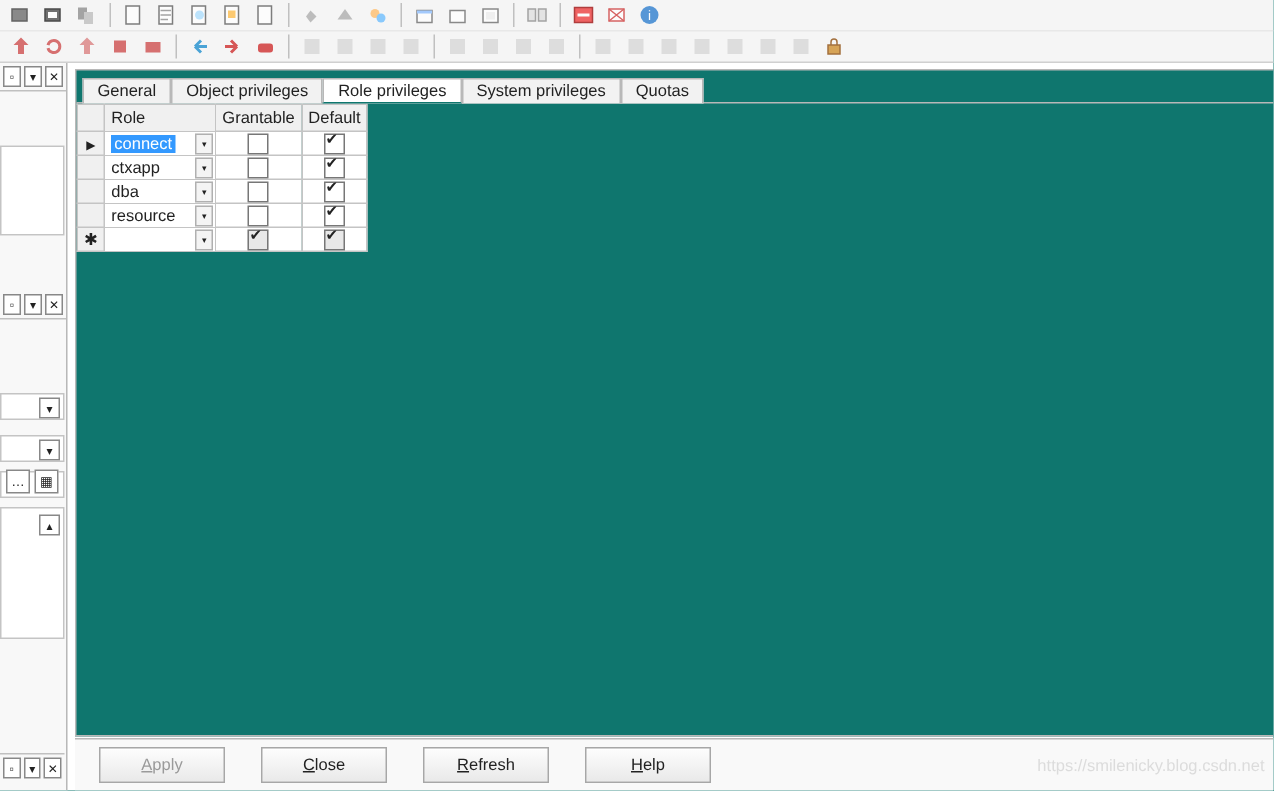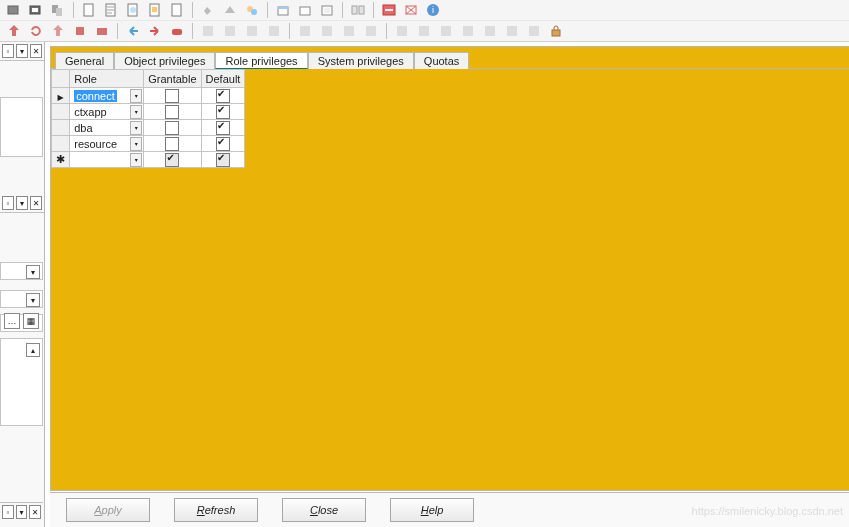"General" .main { background: #eab308 -> #0f766e }
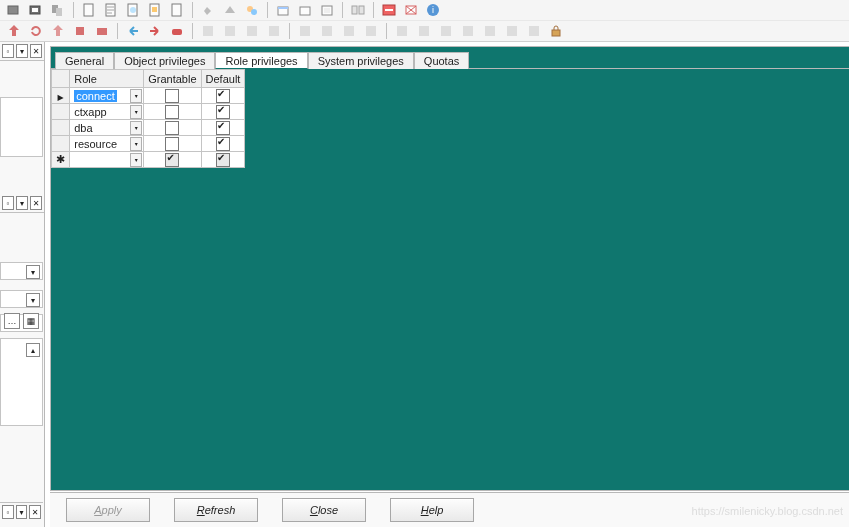"Apply" .btn { font-style: italic -> none }
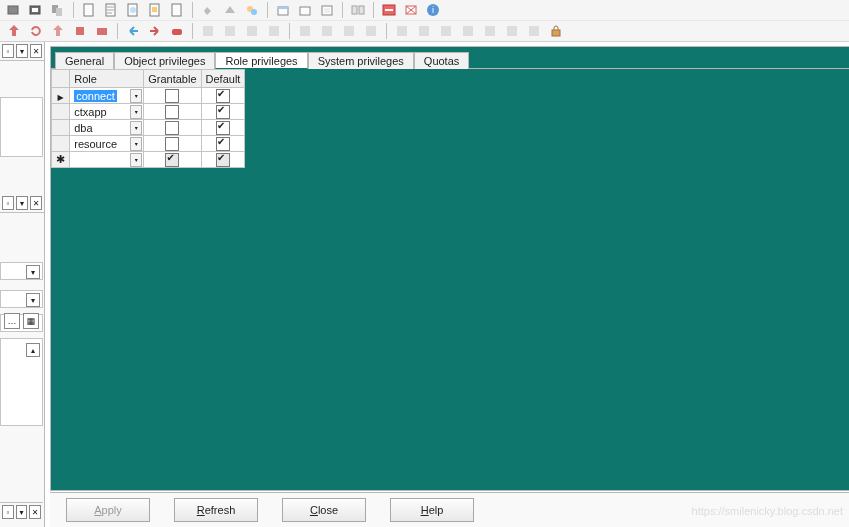"Refresh" div.btn { order: before "Close" -> after "Close" }
